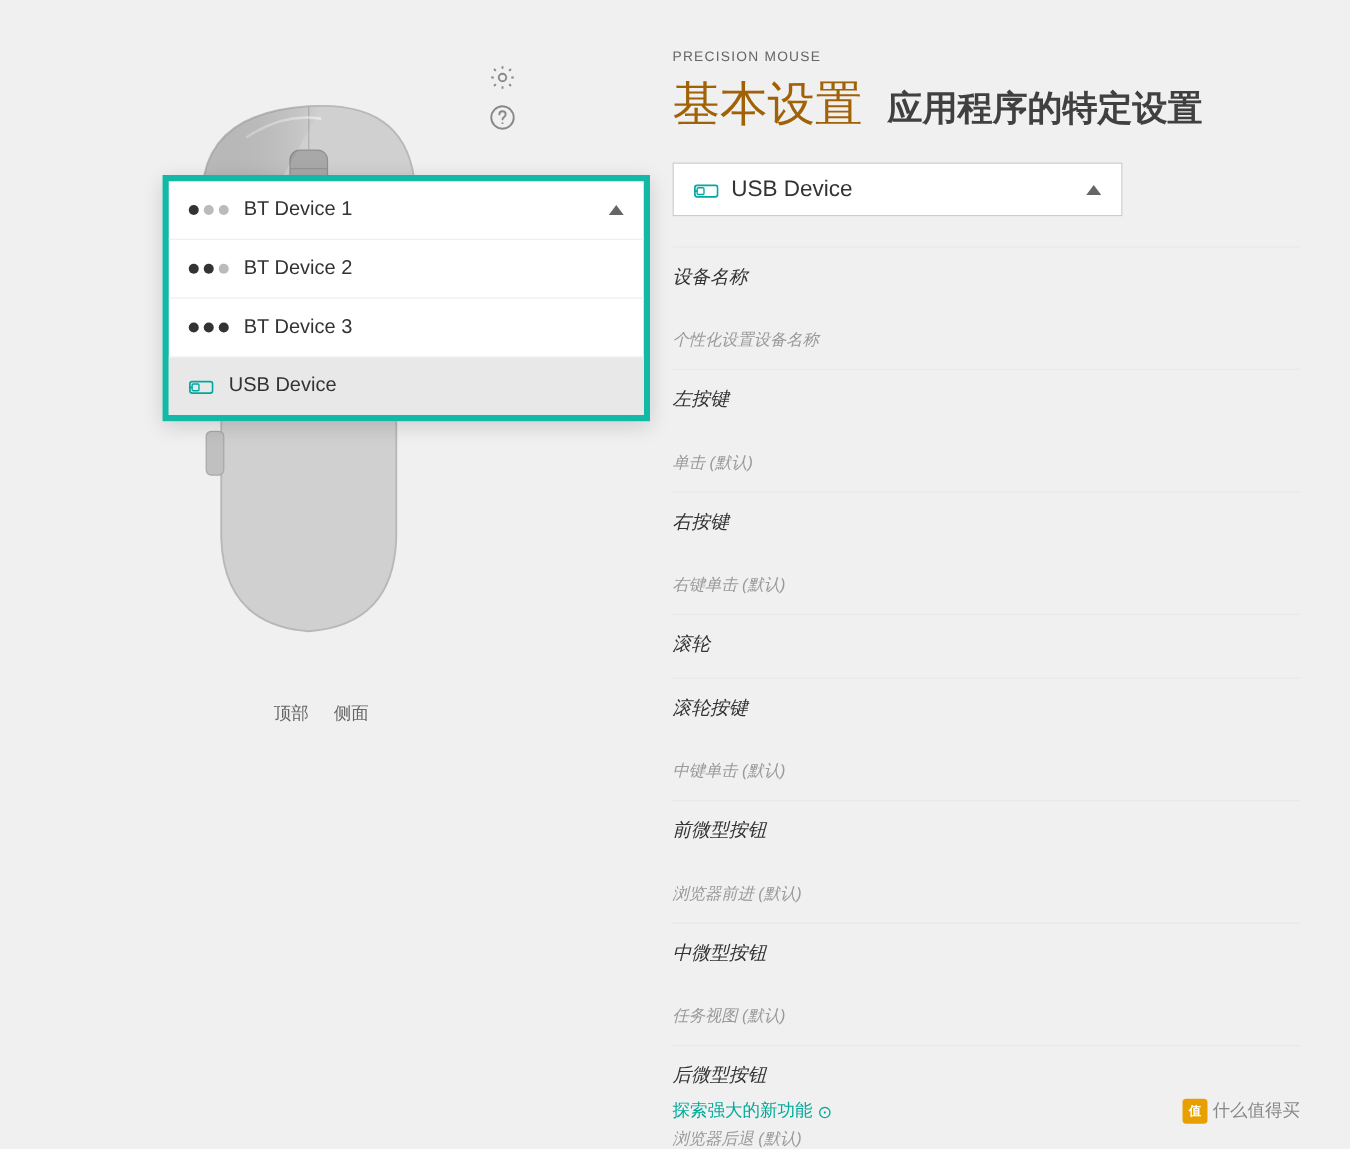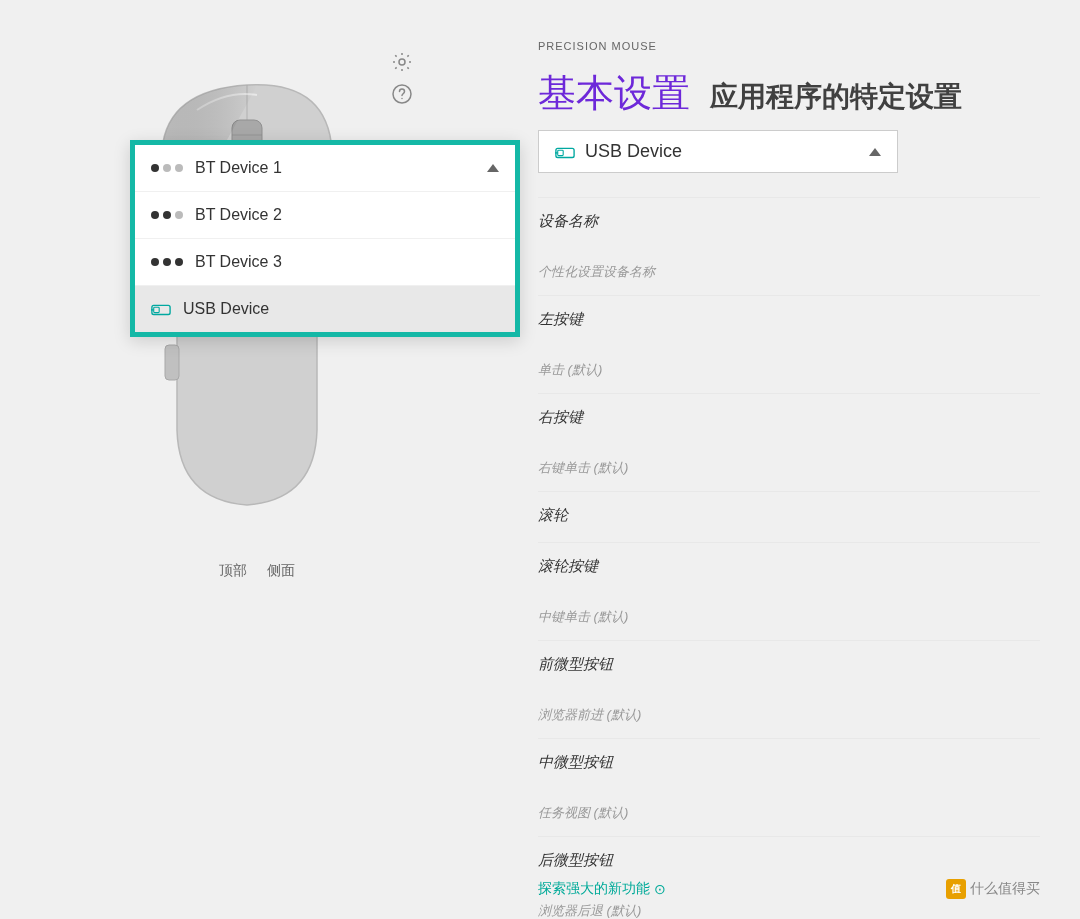"PRECISION MOUSE" .header-subtitle { margin-bottom: 16px -> 6px }
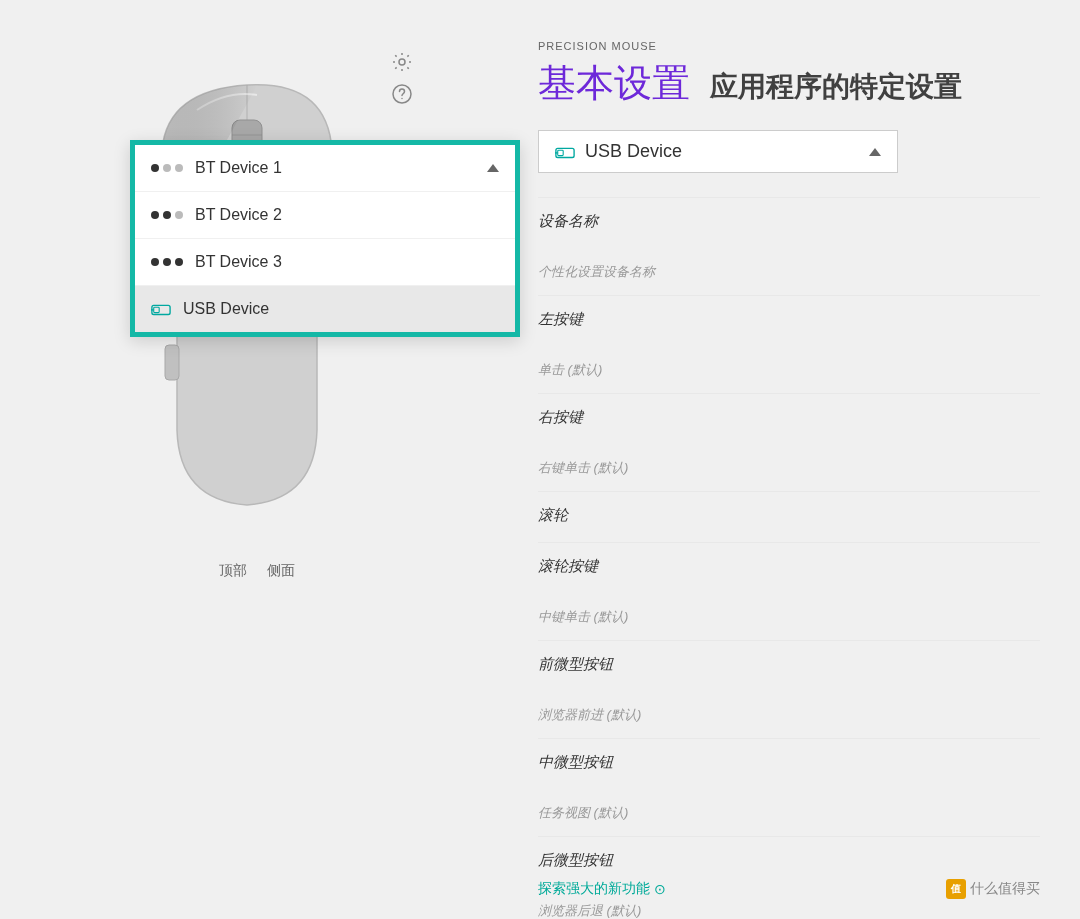"基本设置" .header-title-main { color: #6d28d9 -> #a16207 }
